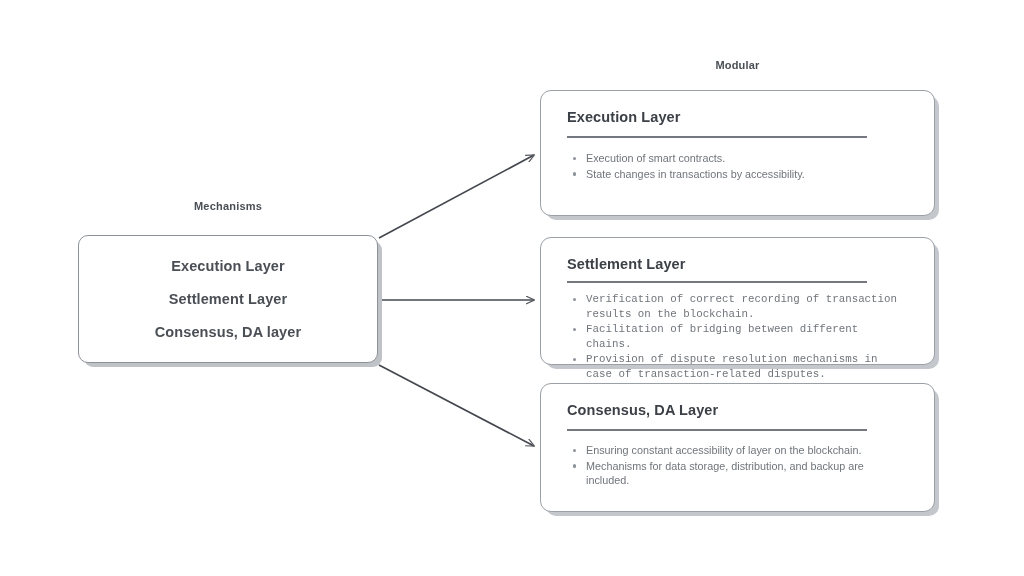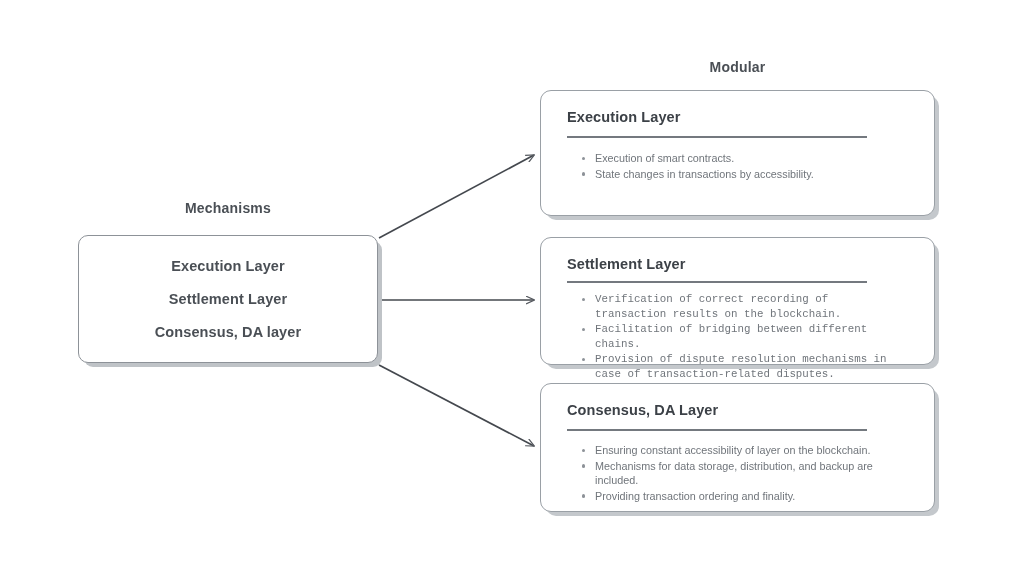"Modular" .section-label { font-size: 14px -> 11px }
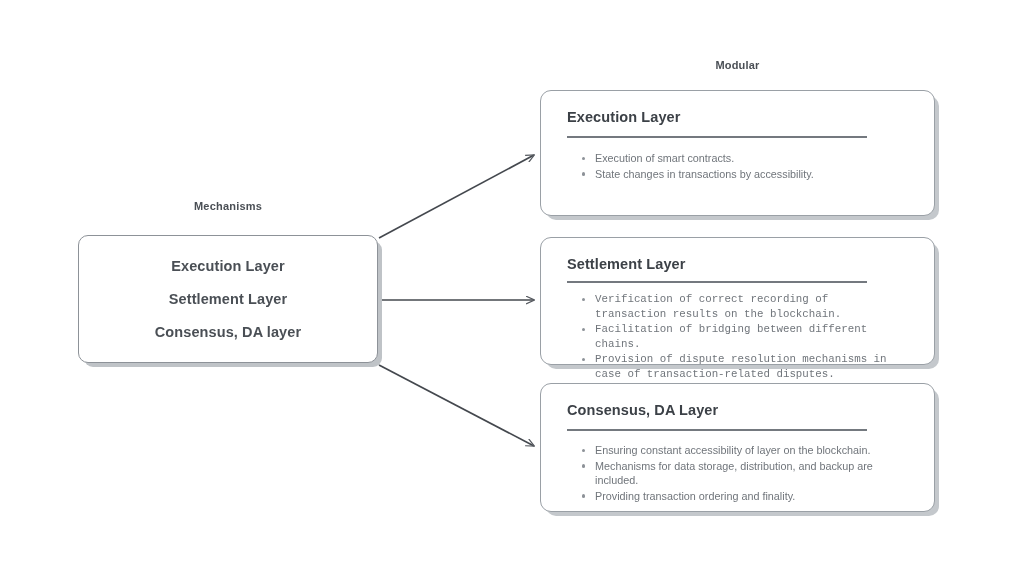"Execution of smart contracts." .card-list { margin: 12px -> 3px }
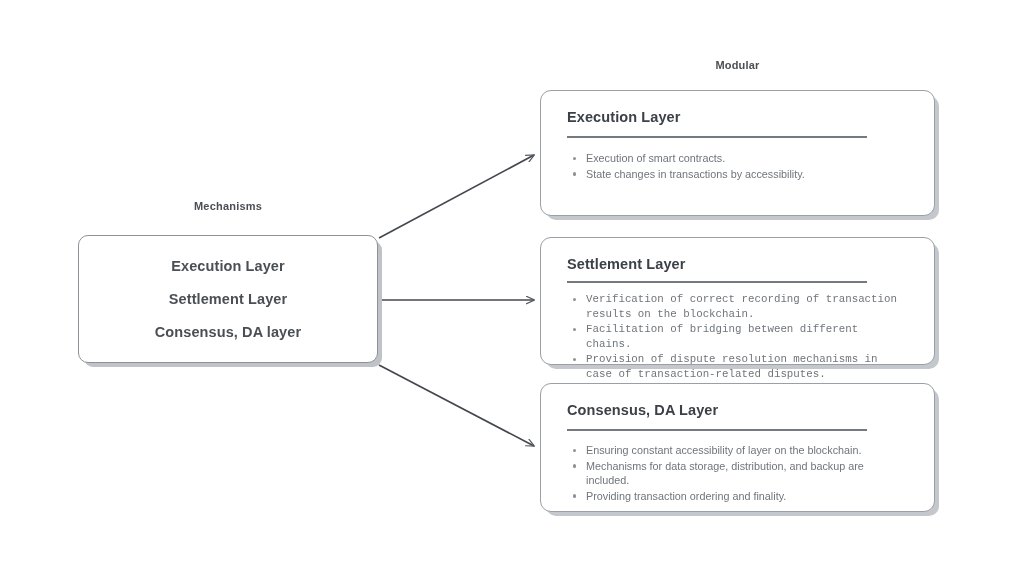"Providing transaction ordering and" li { html: <li>Providing transaction ordering and finality.</li> -> none }
